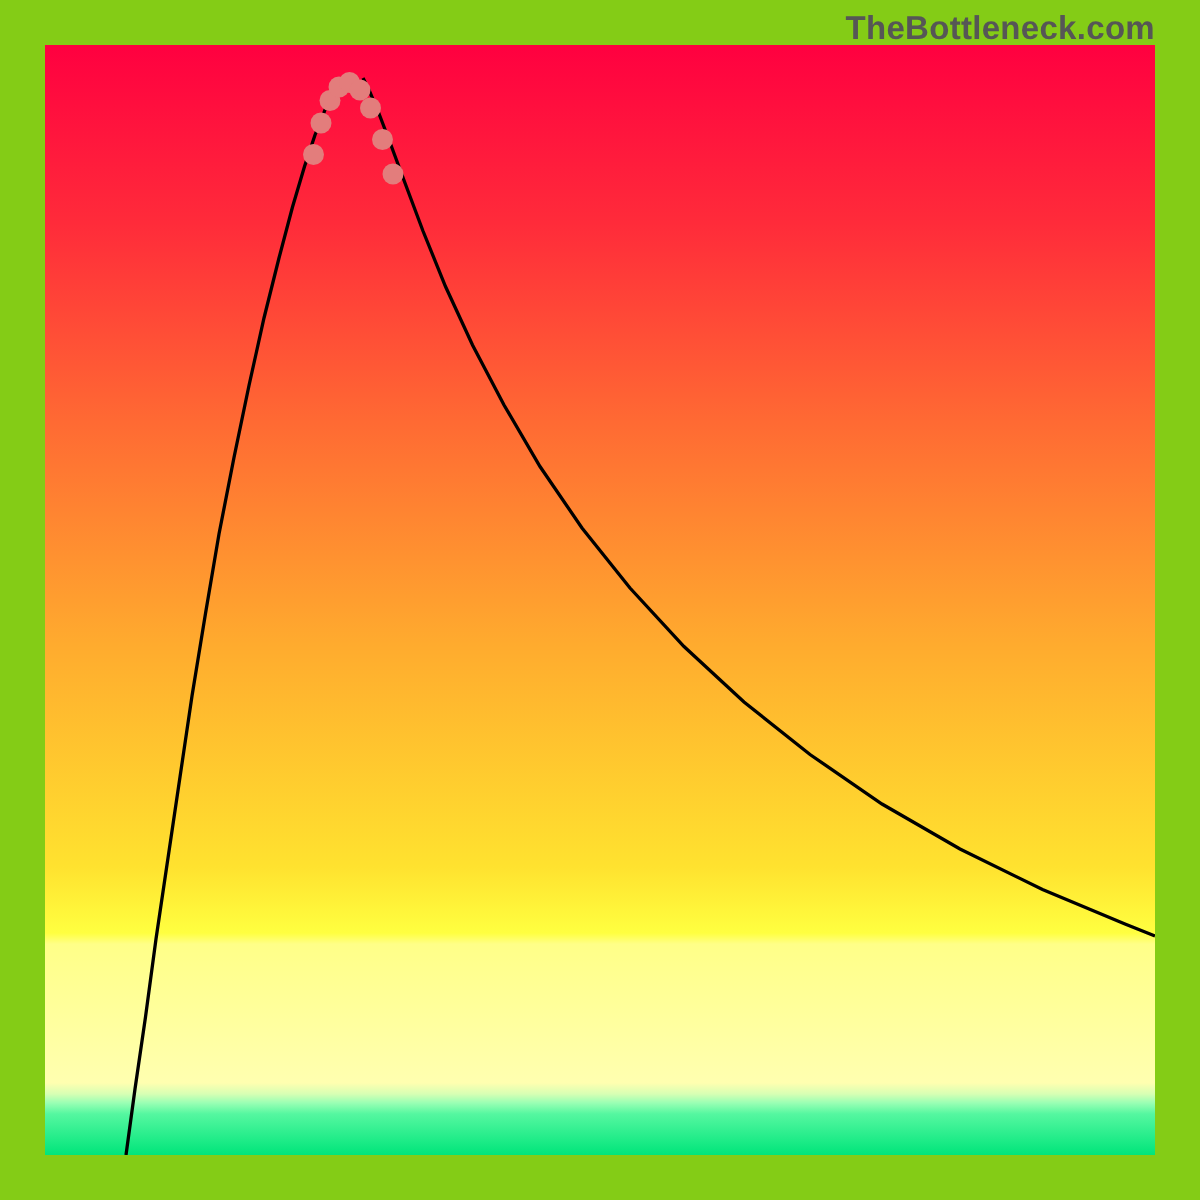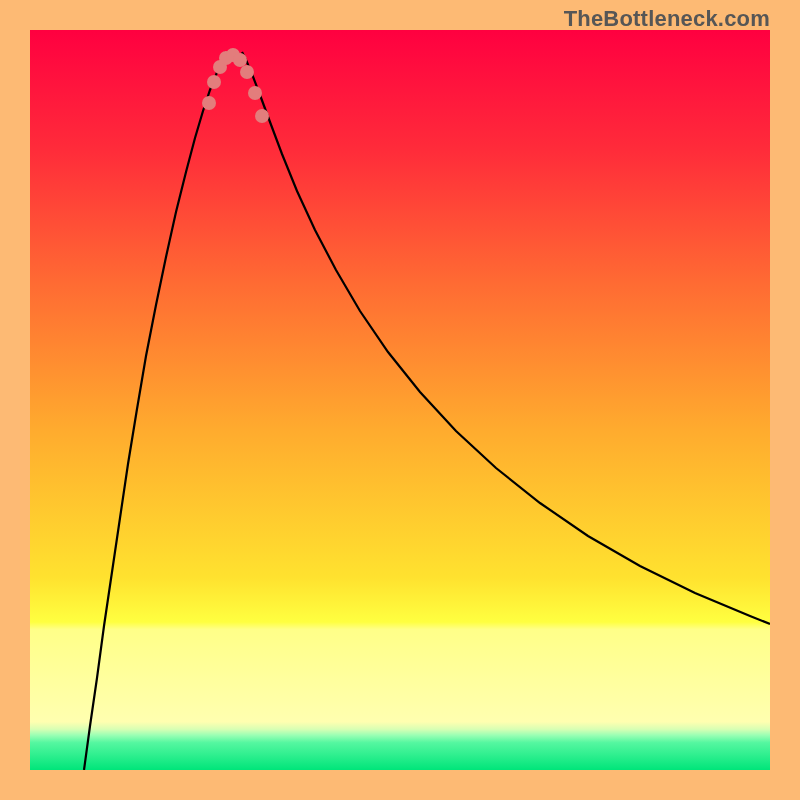"TheBottleneck.com" .frame { background: #fdba74 -> #84cc16 }
